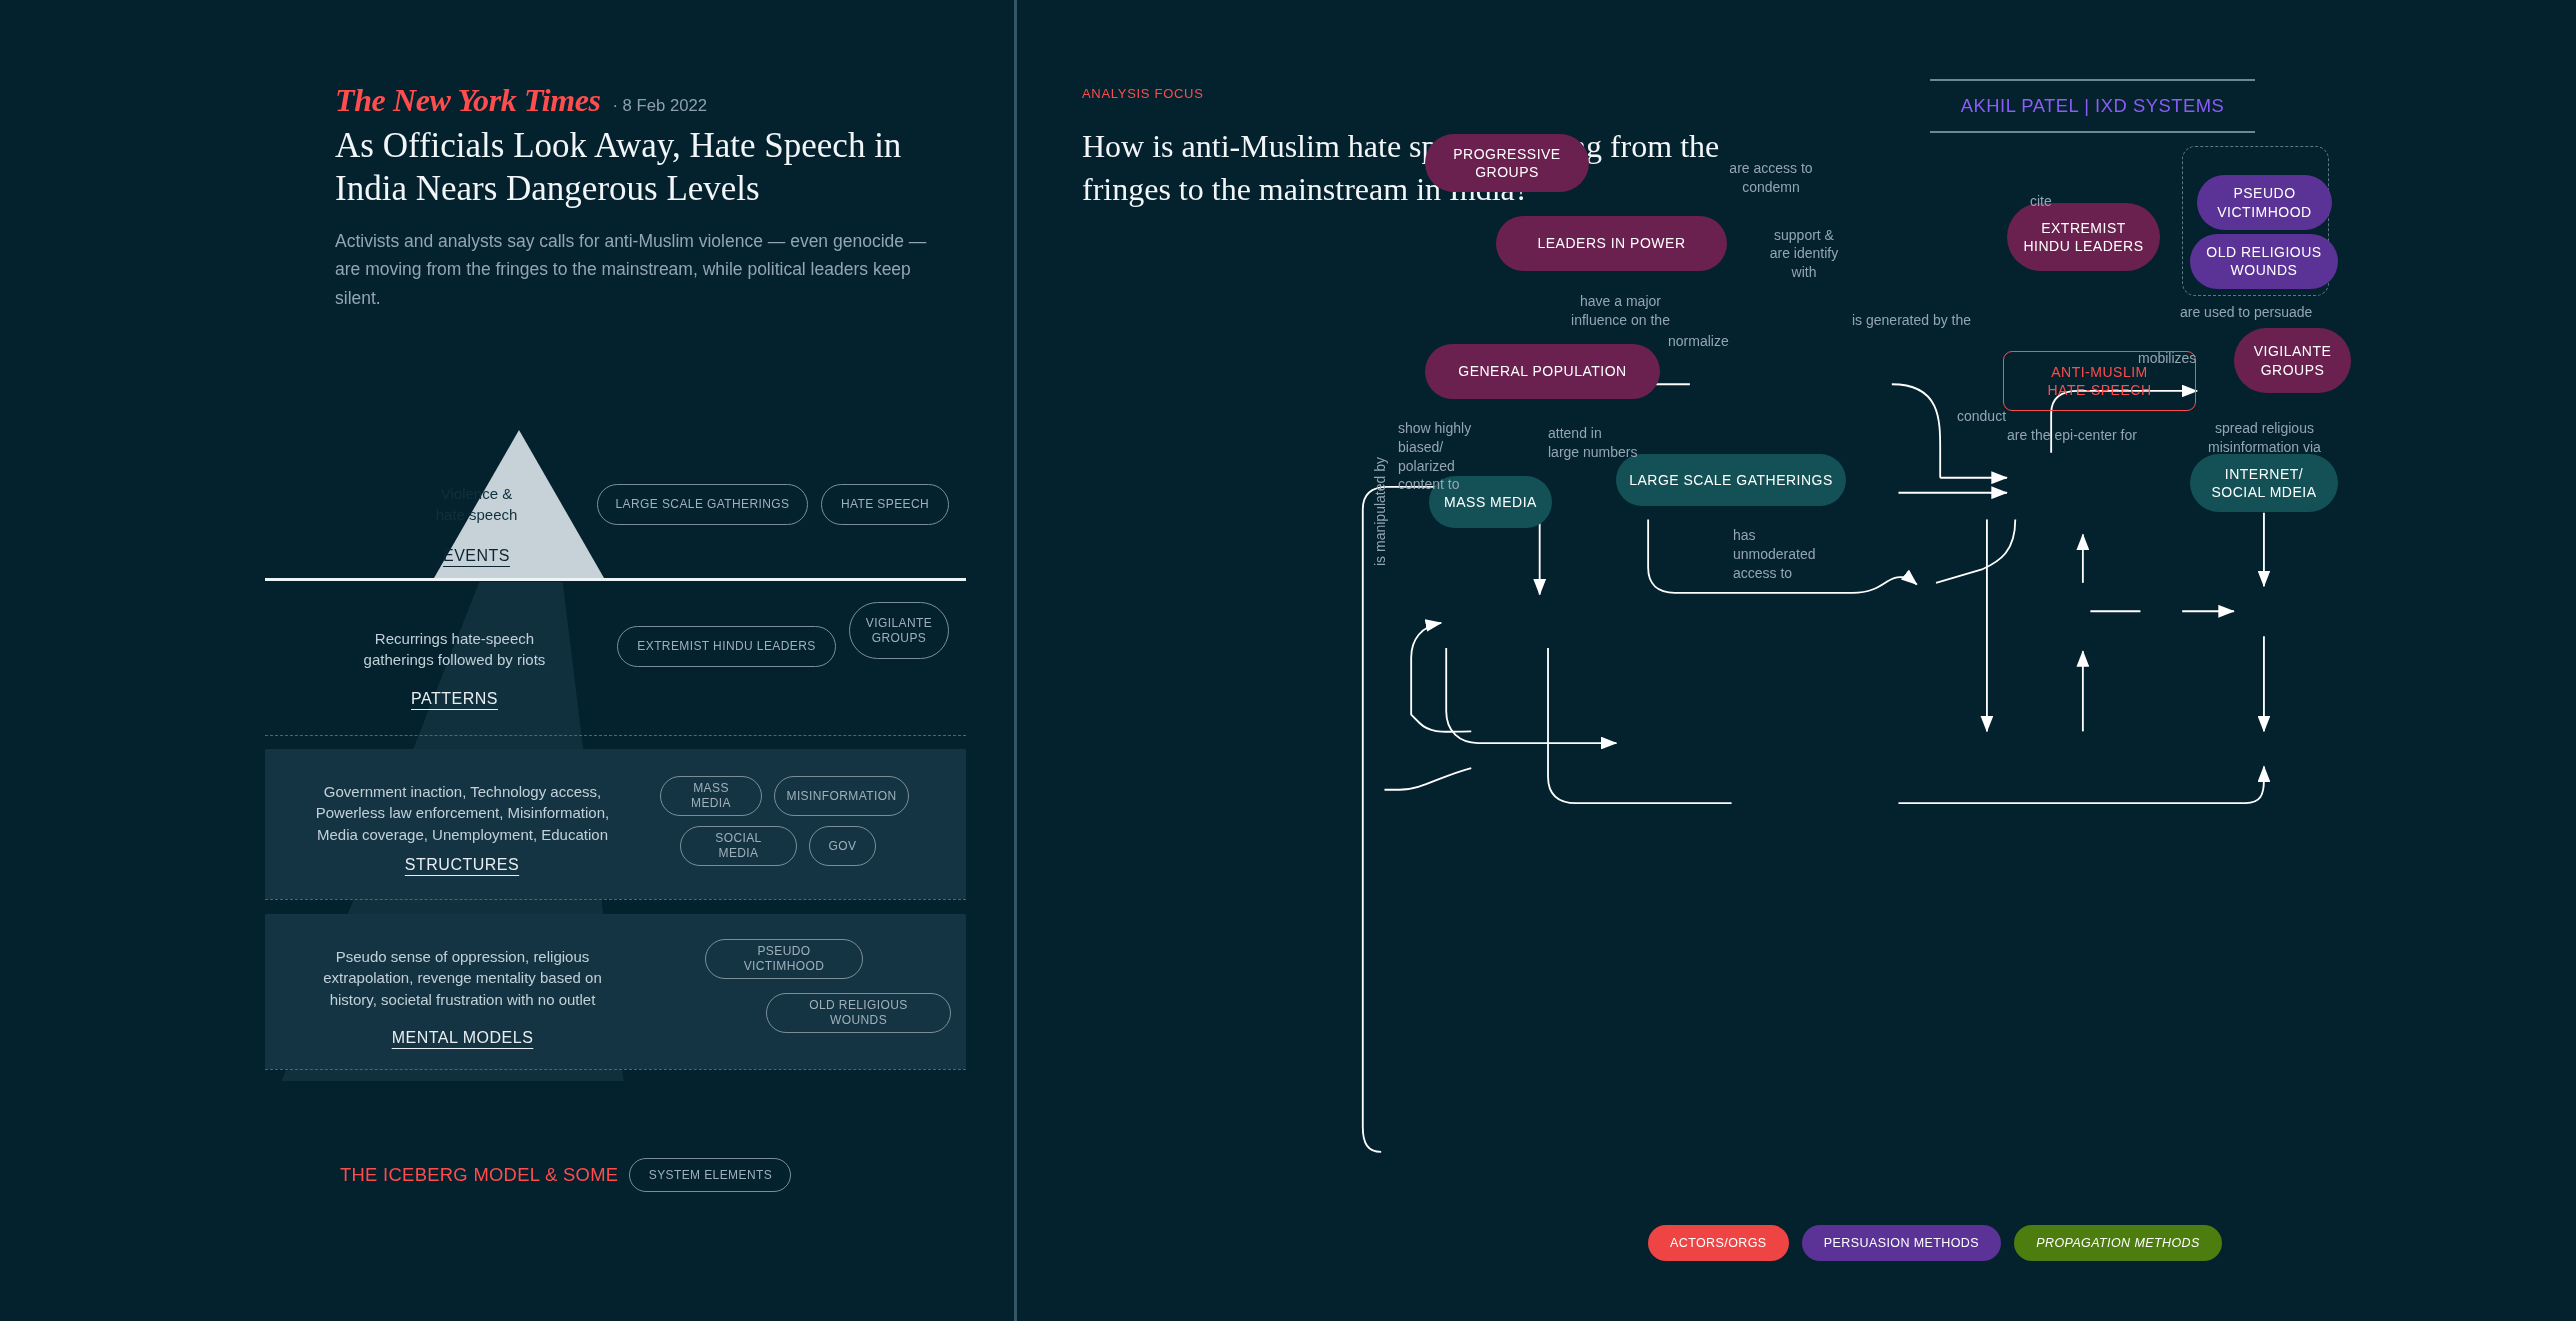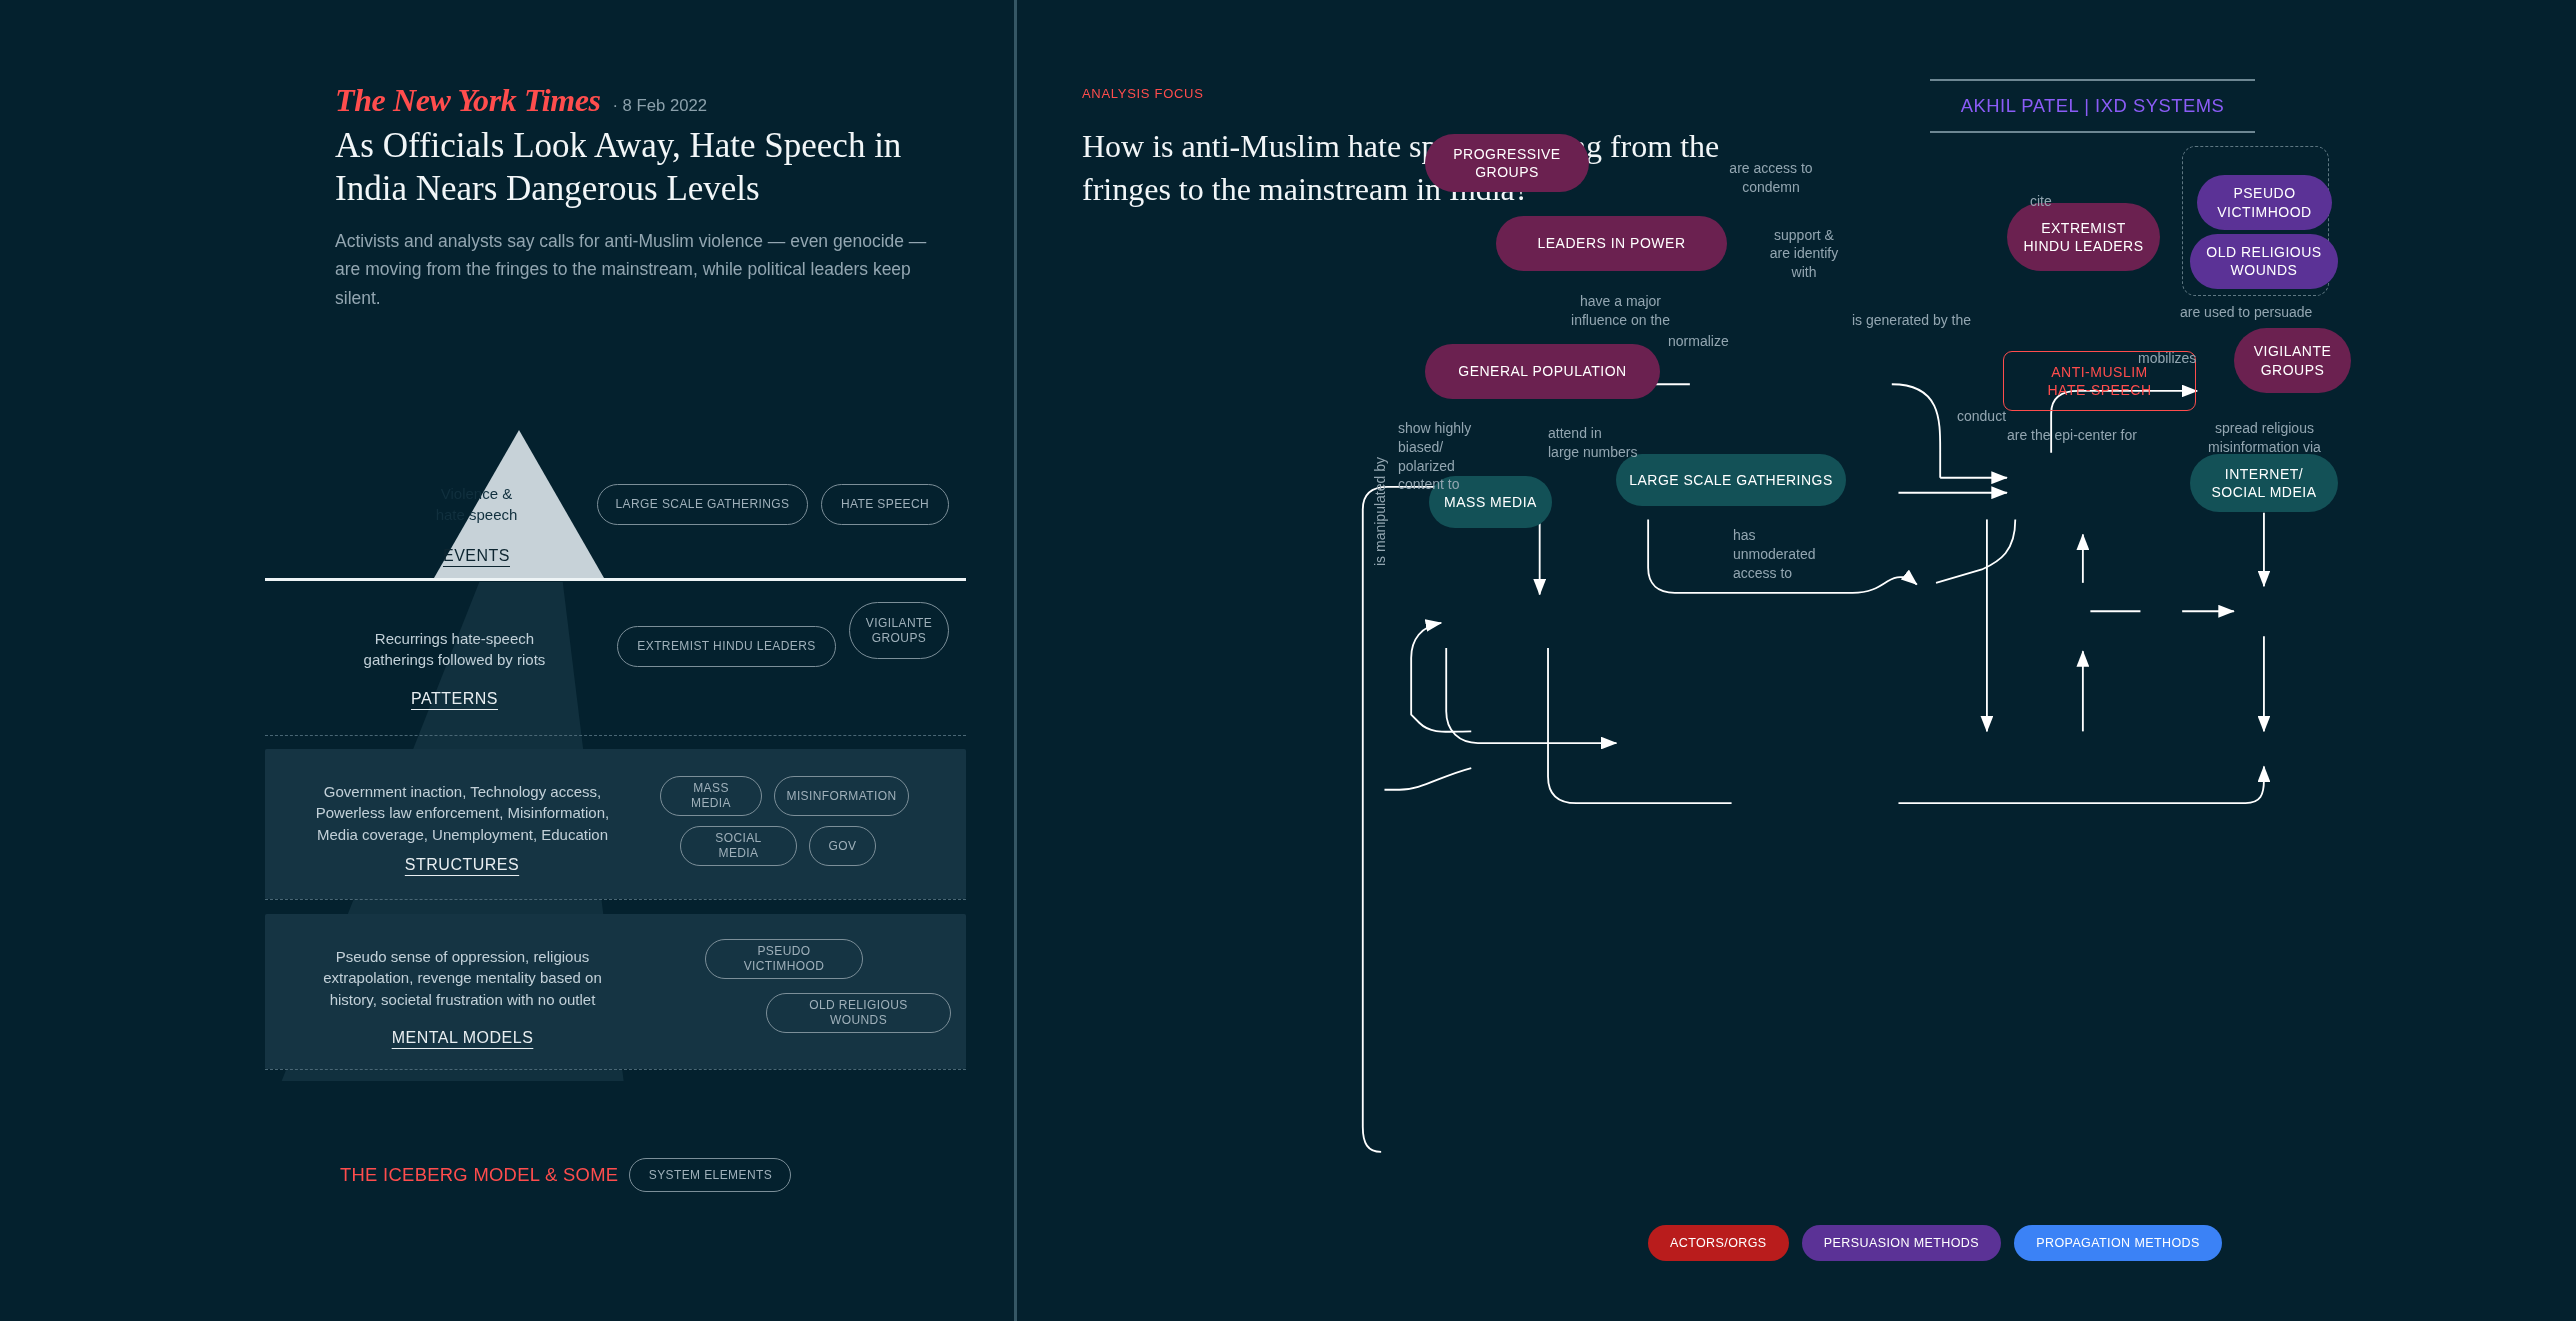"ACTORS/ORGS" .legend-pill.maroon { background: #b91c1c -> #ef4444 }
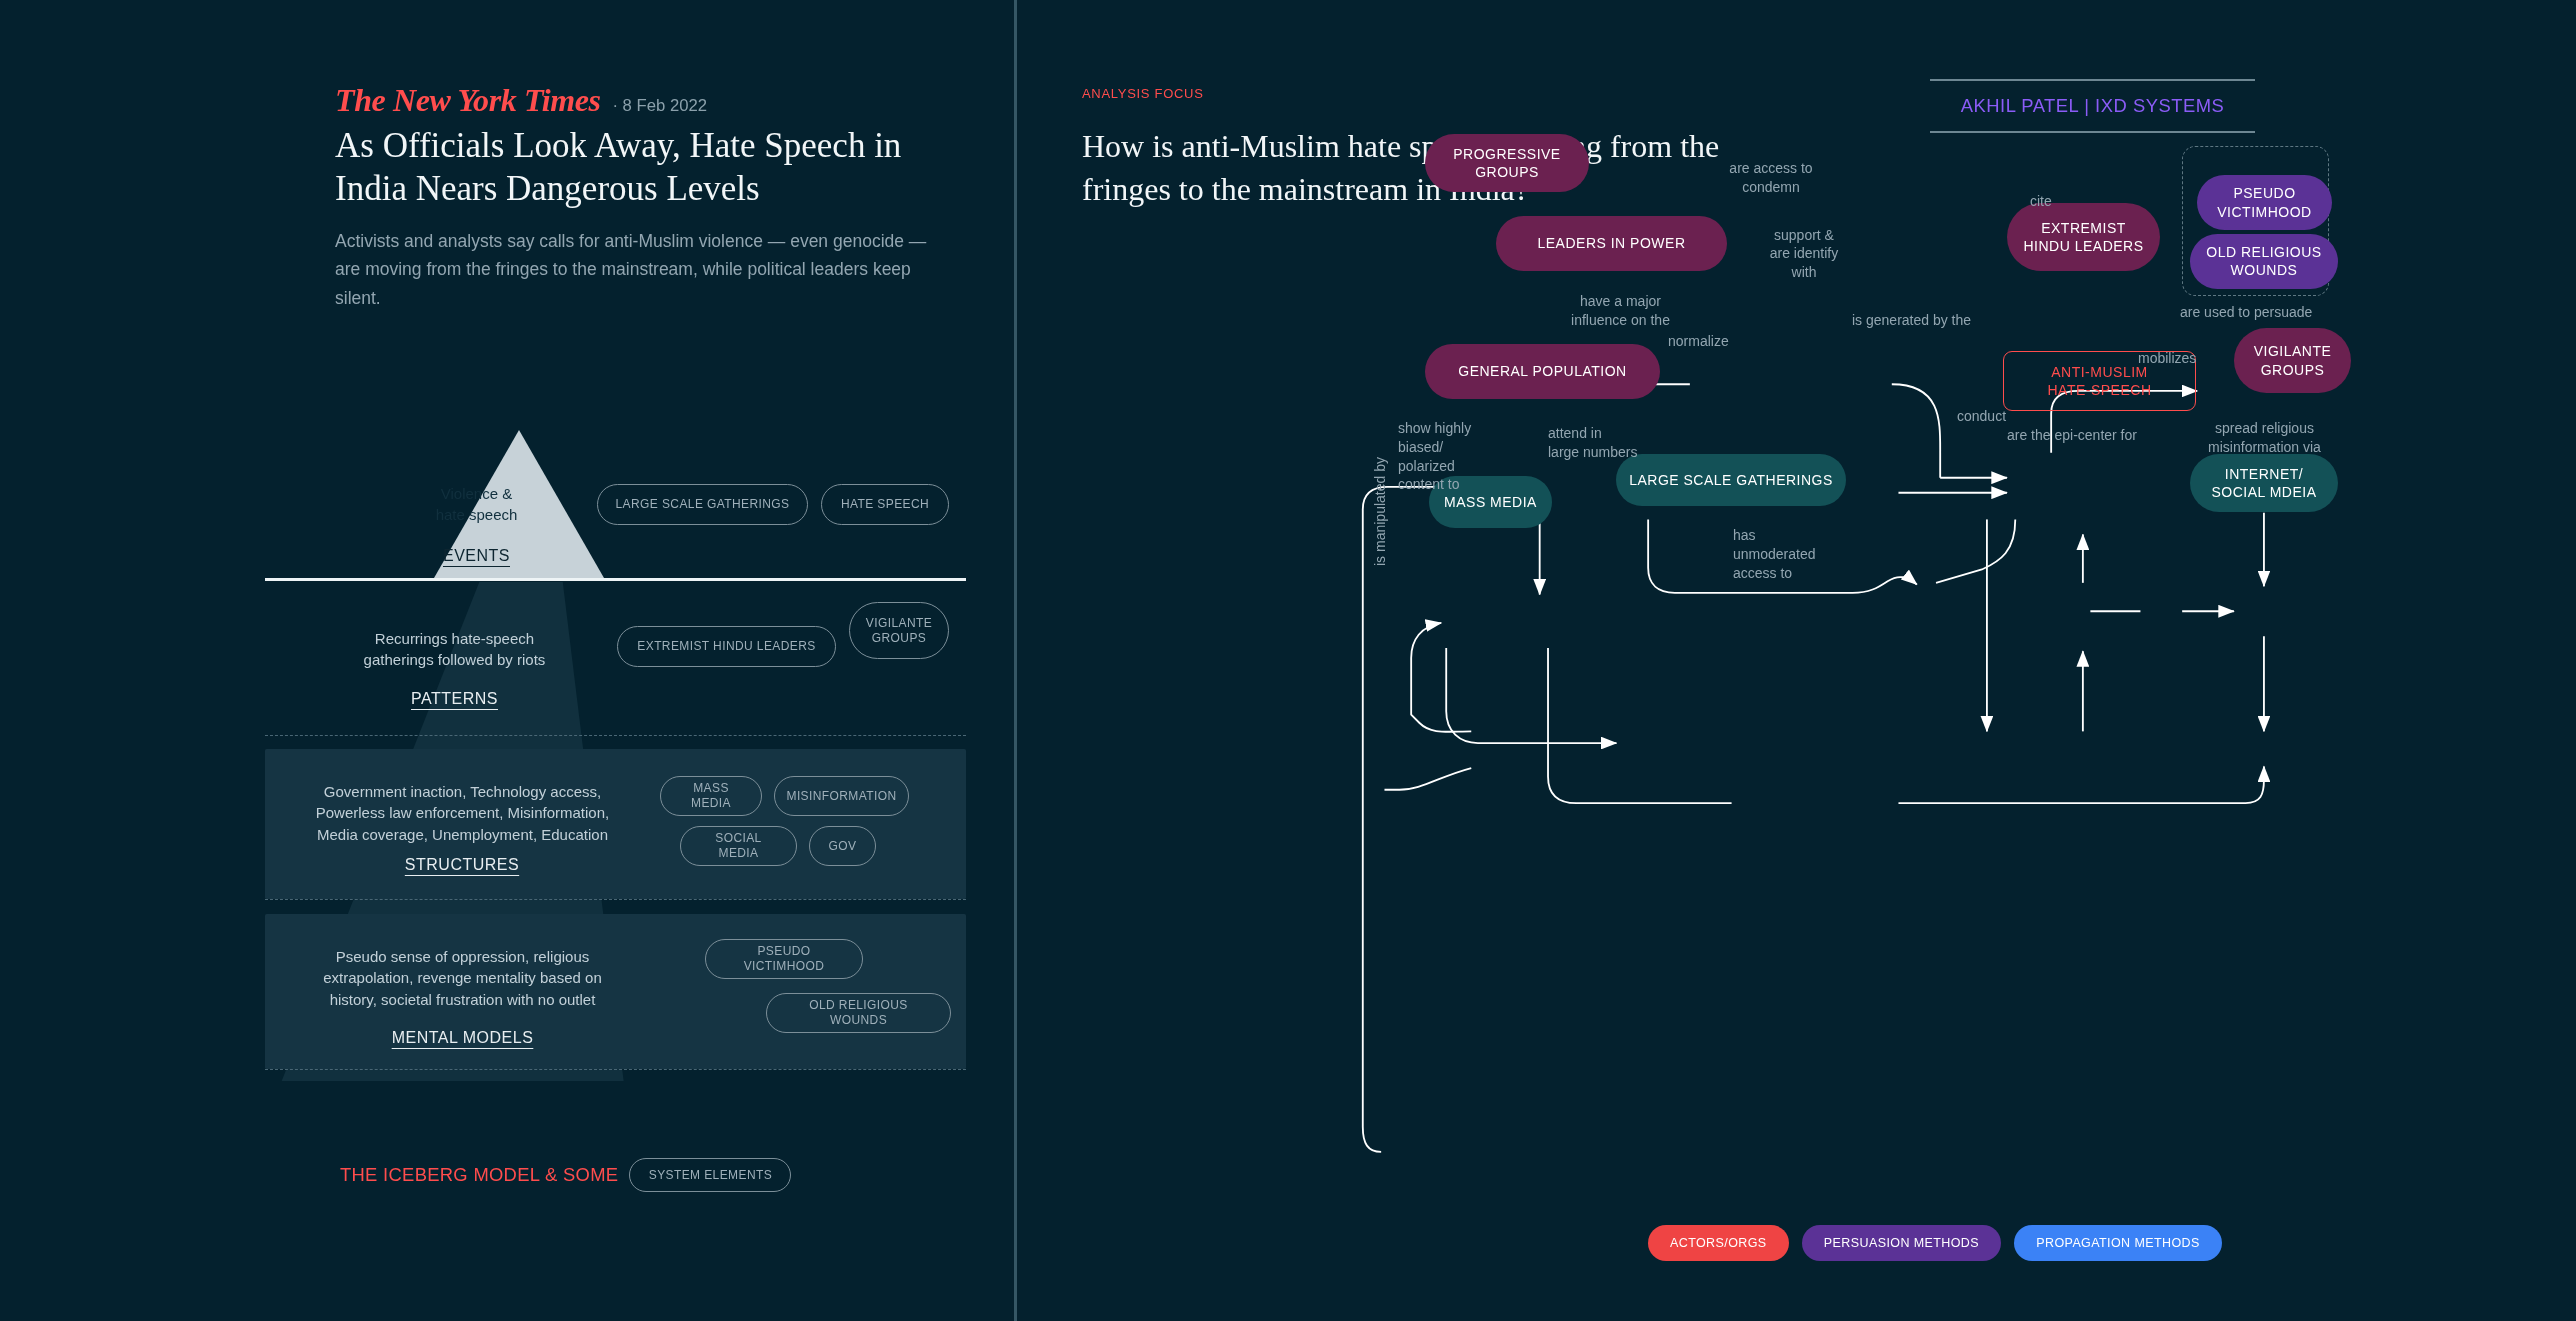"PROPAGATION METHODS" .legend-pill.teal { background: #3b82f6 -> #4d7c0f; font-style: none -> italic }
